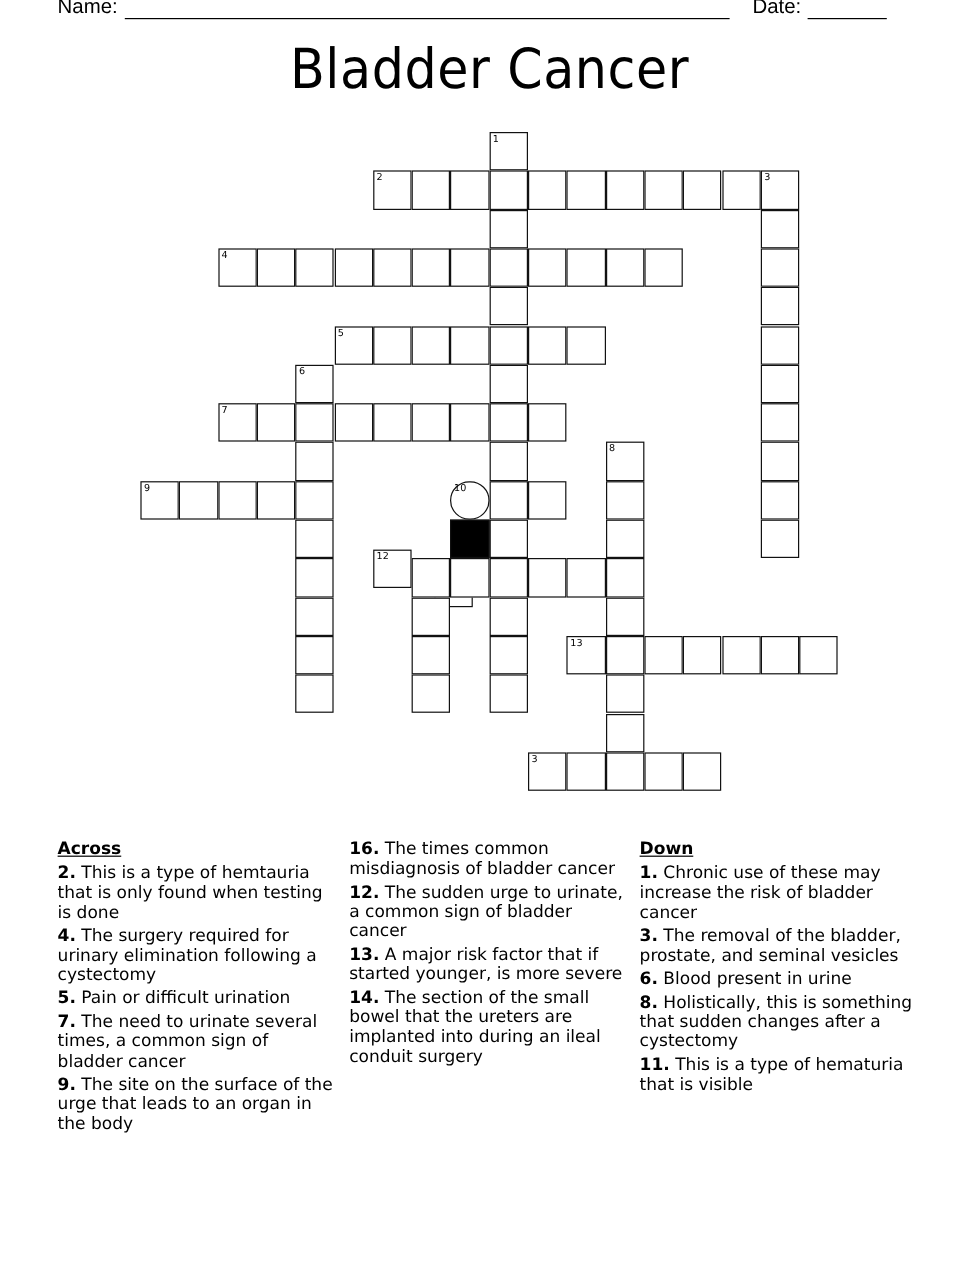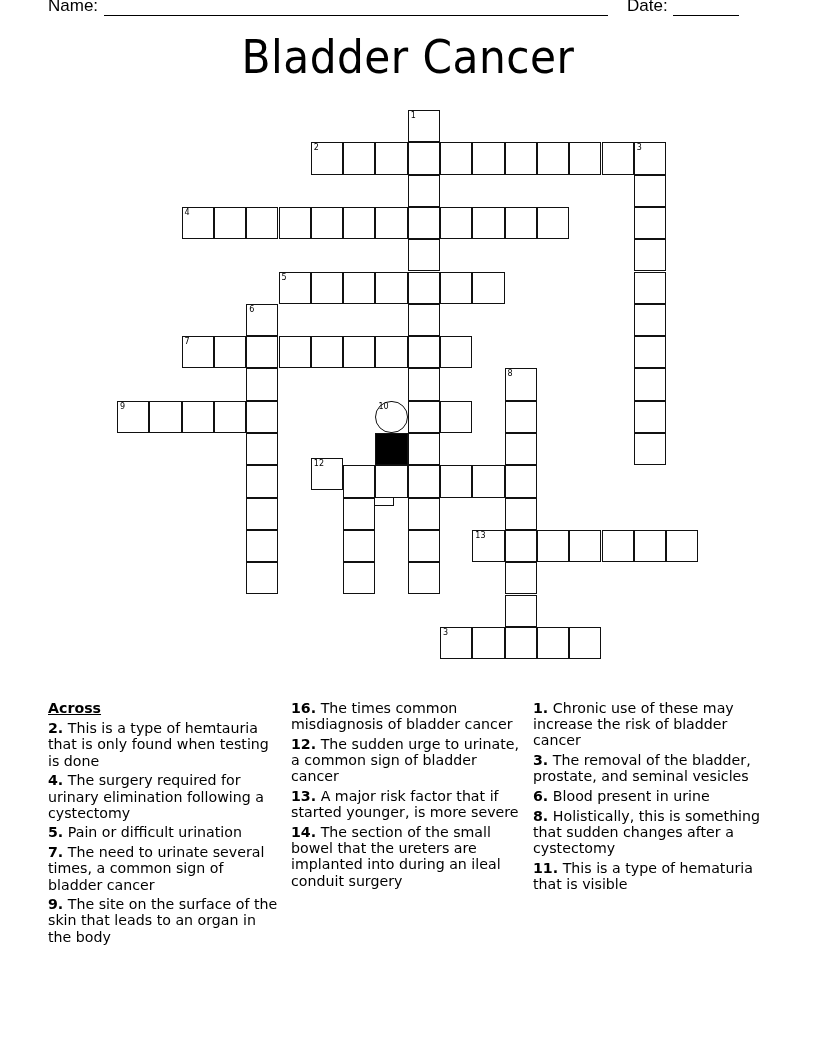"Down" span.col-heading { html: none -> <span>Down</span> }
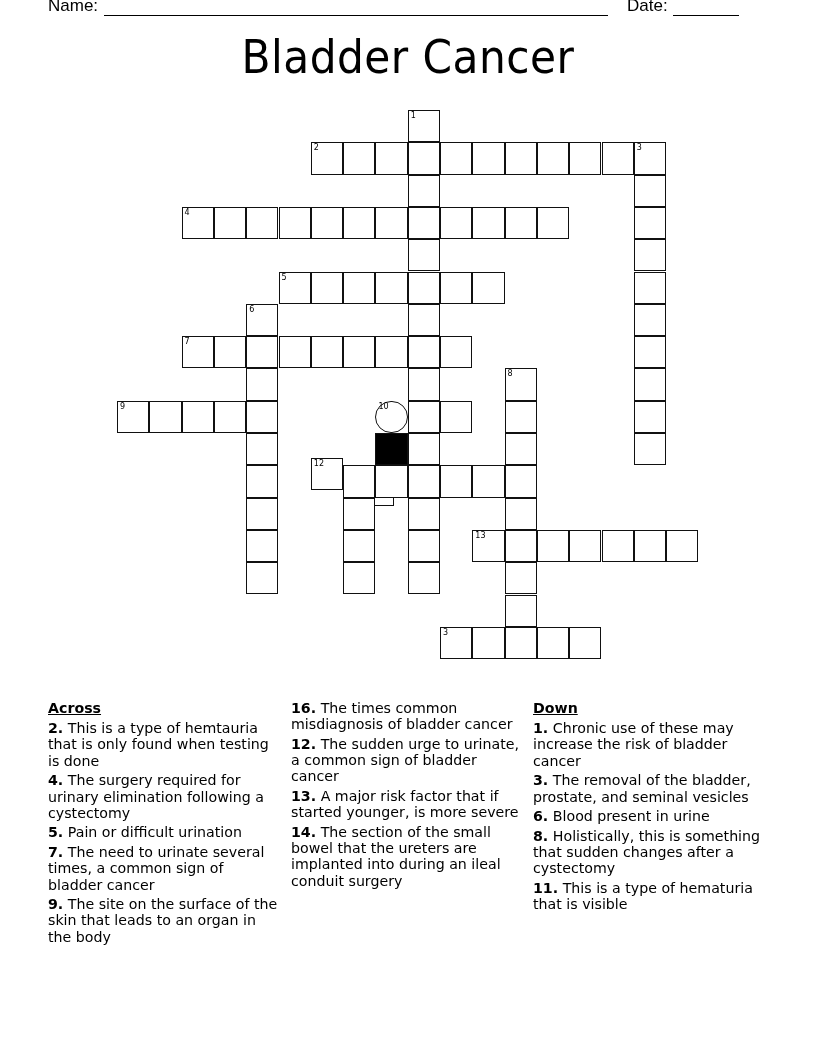"The site on the surface" span { text: skin -> urge }
